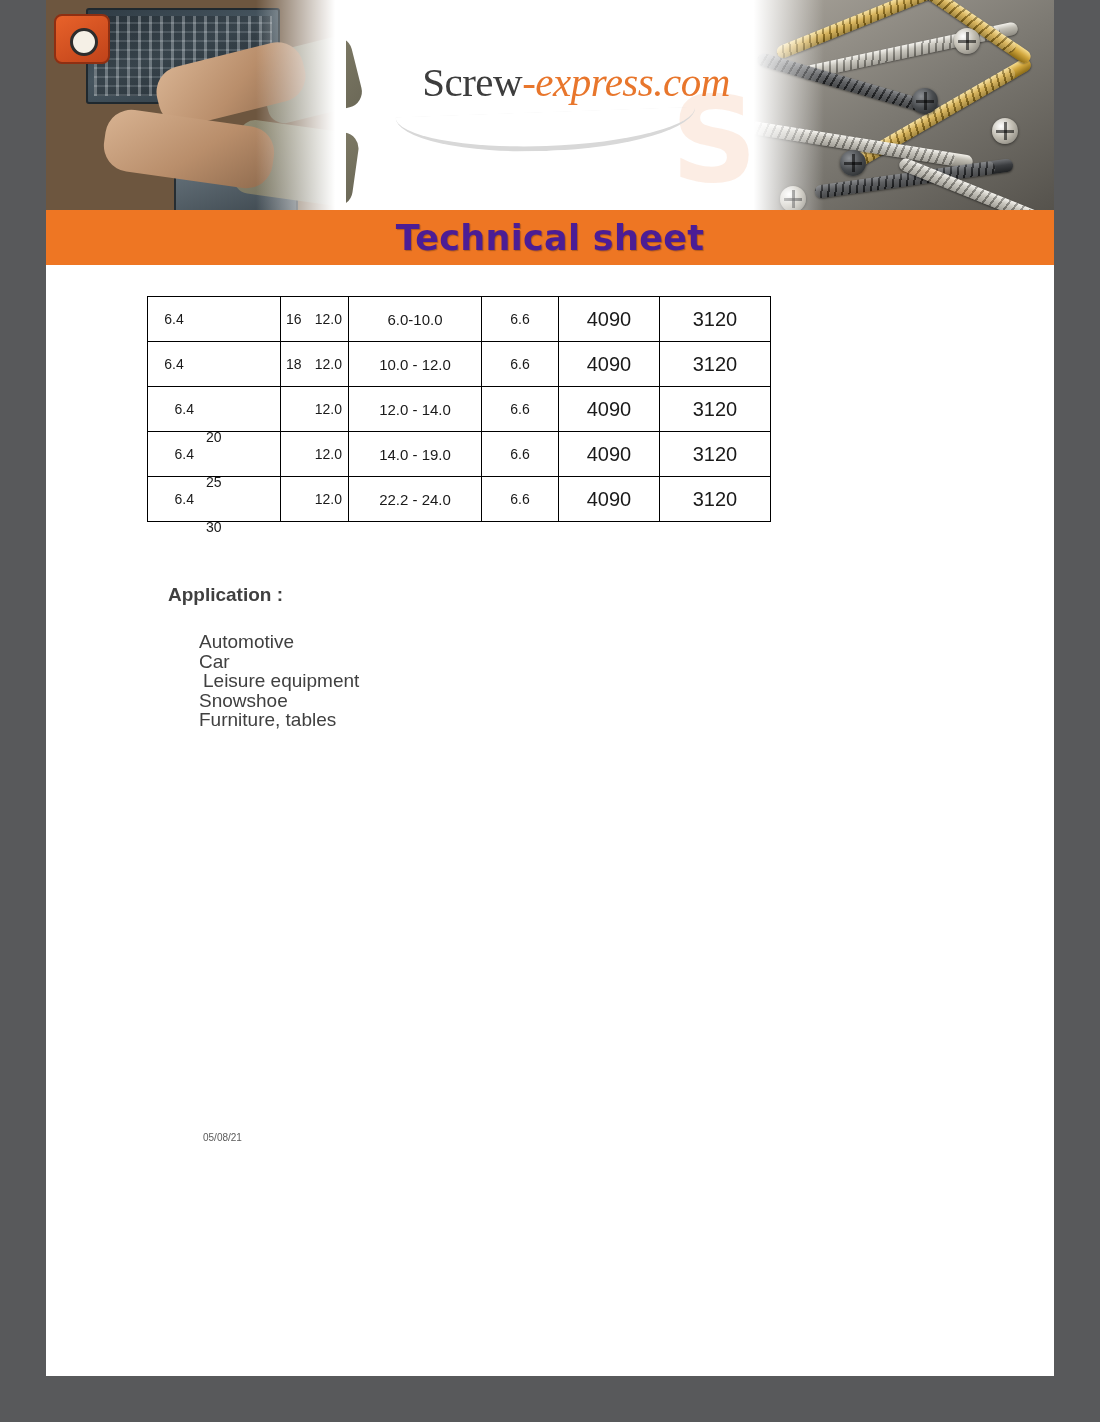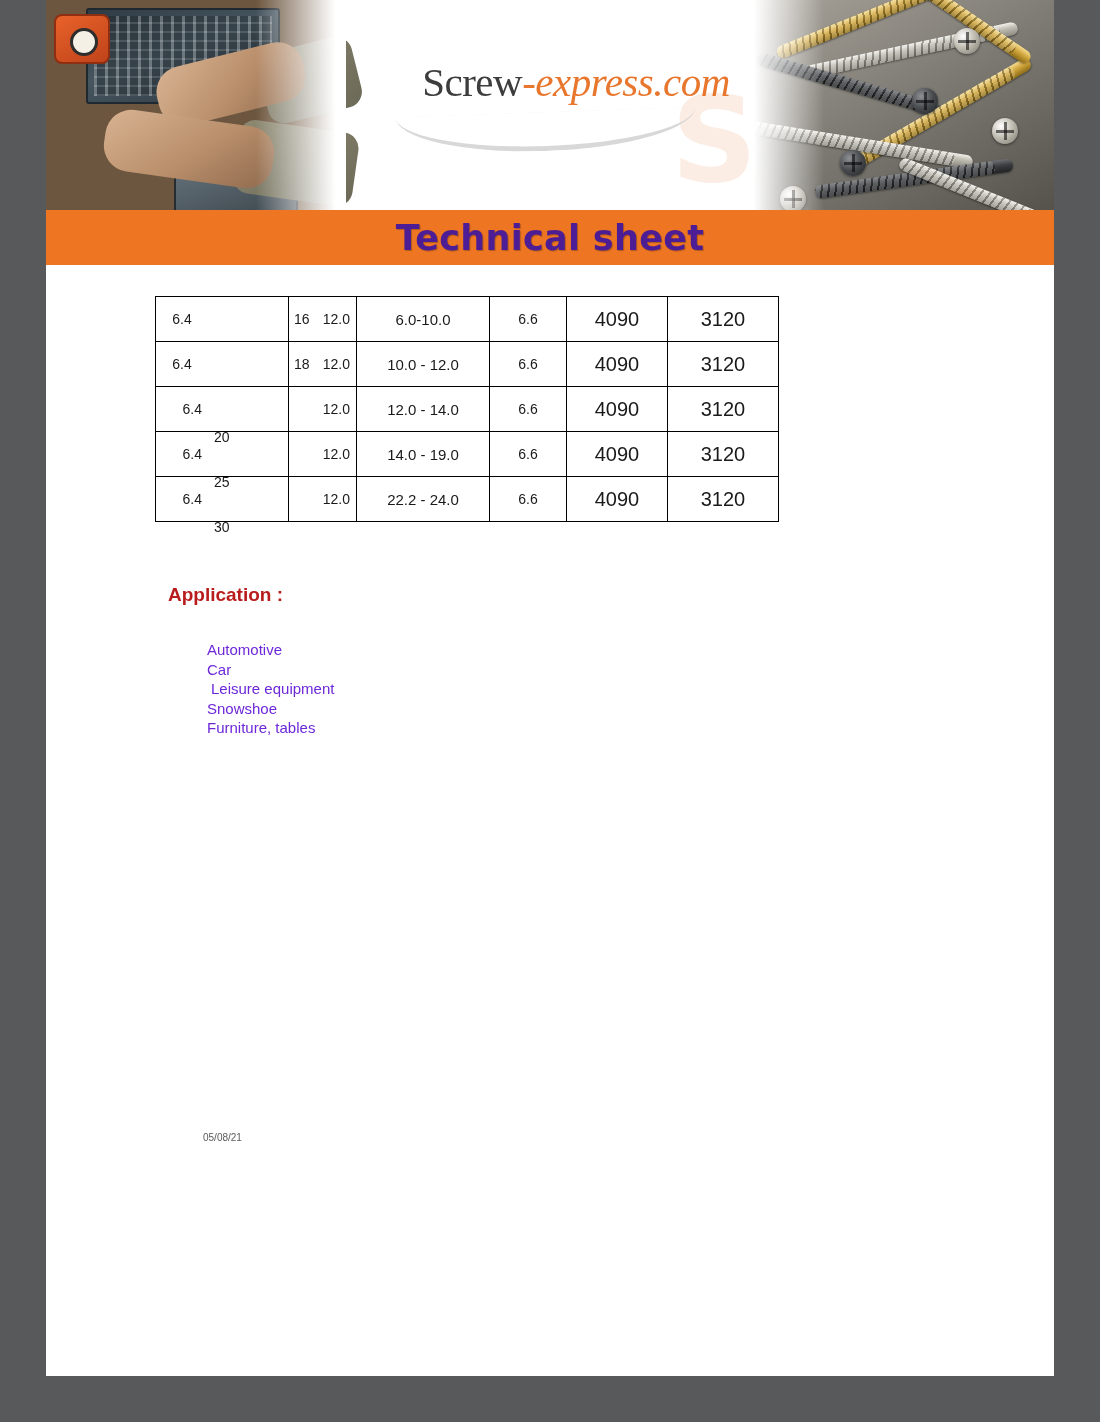"6.4" .spec-table { left: 155px -> 147px }
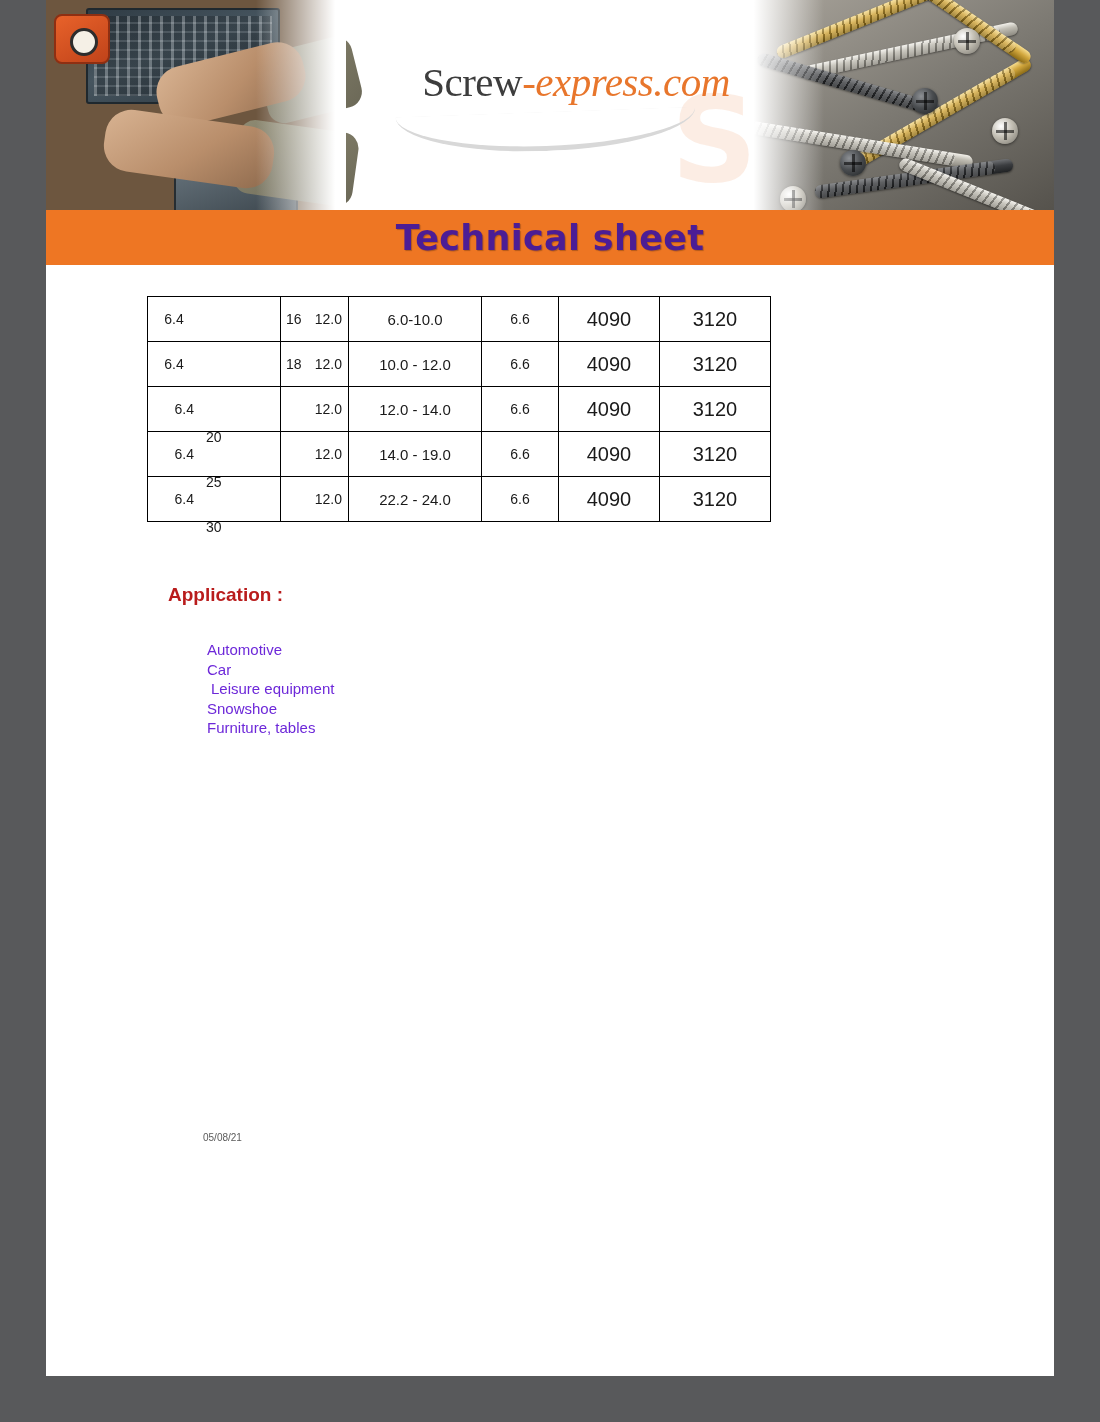"Application :" .application-heading { color: #b91c1c -> #404040 }
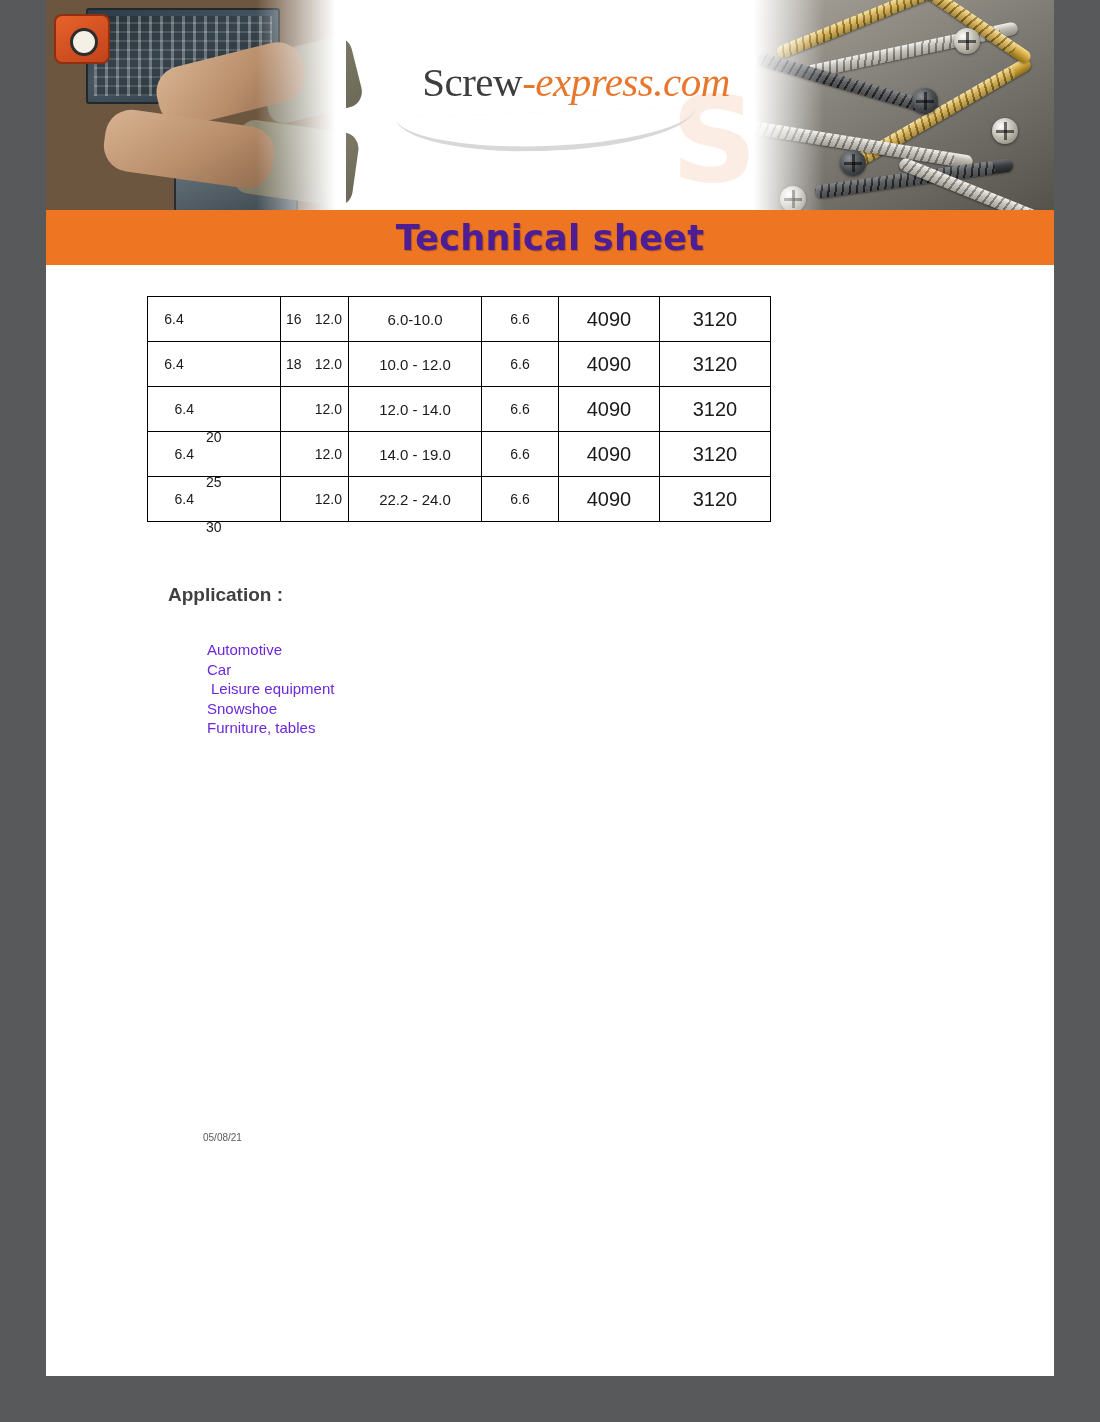"Automotive" .application-list { color: #6d28d9 -> #404040; font-size: 15px -> 19px; margin: 8px -> 0 }
